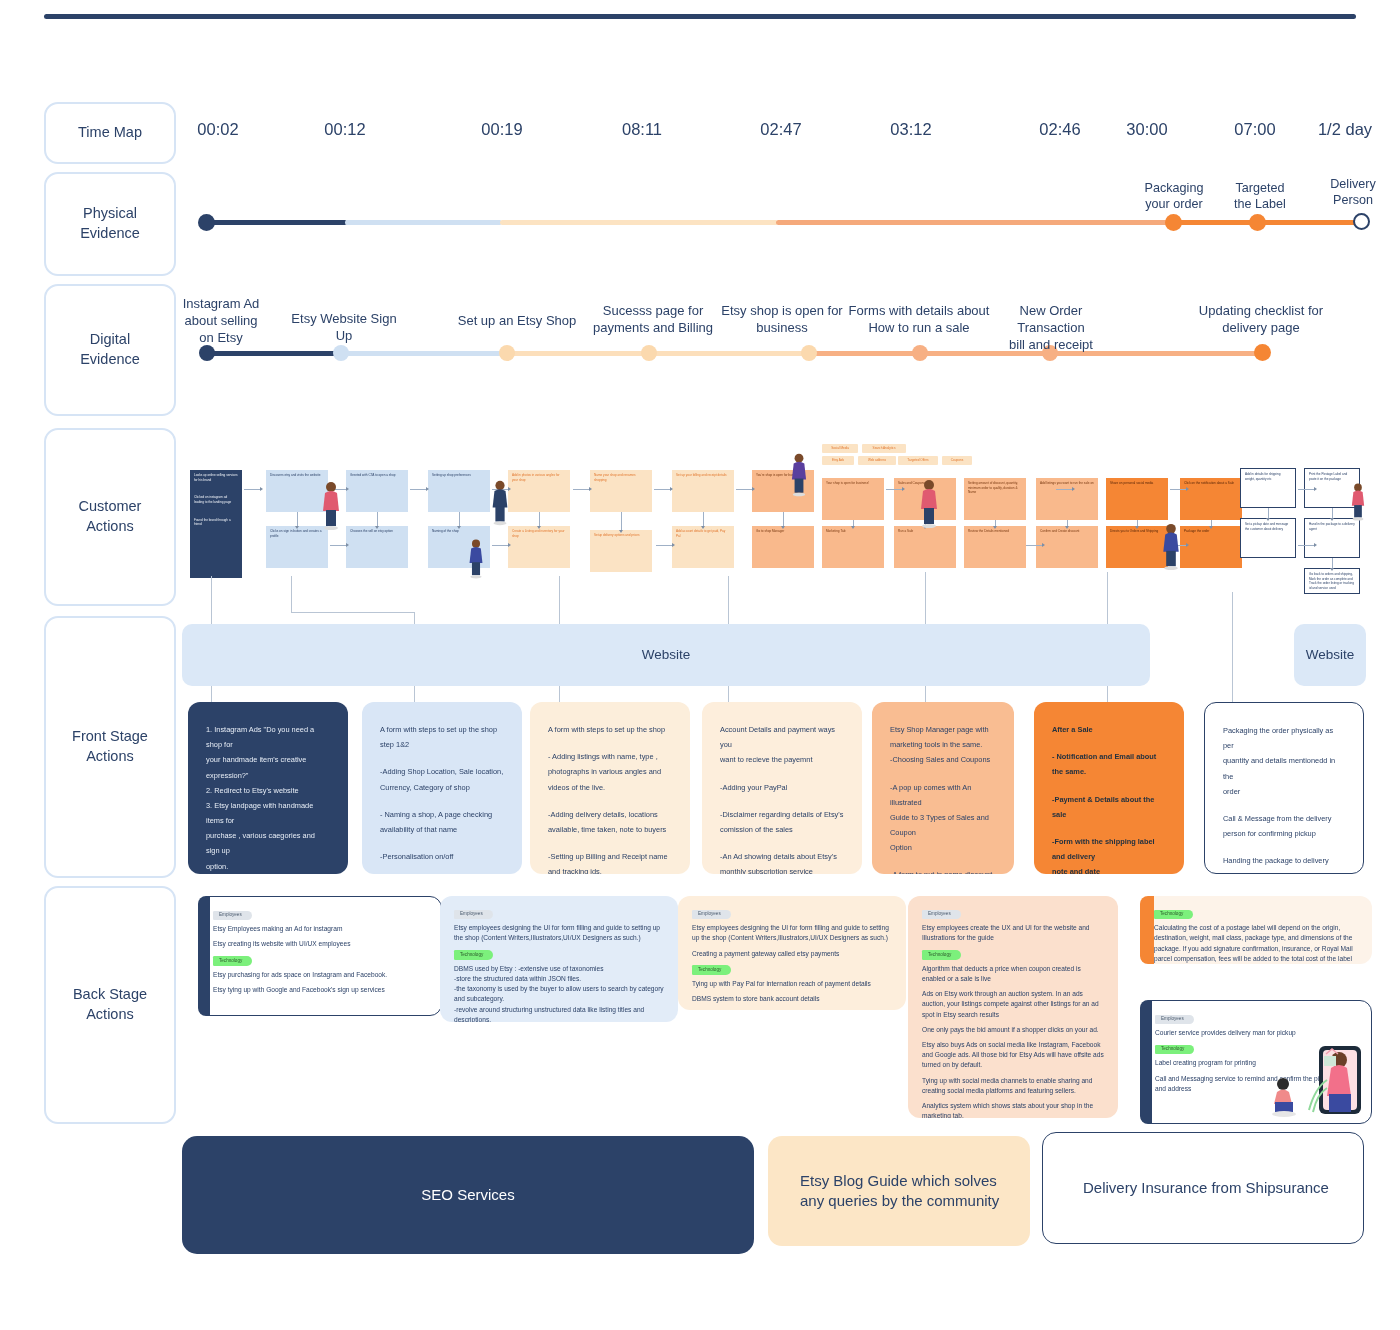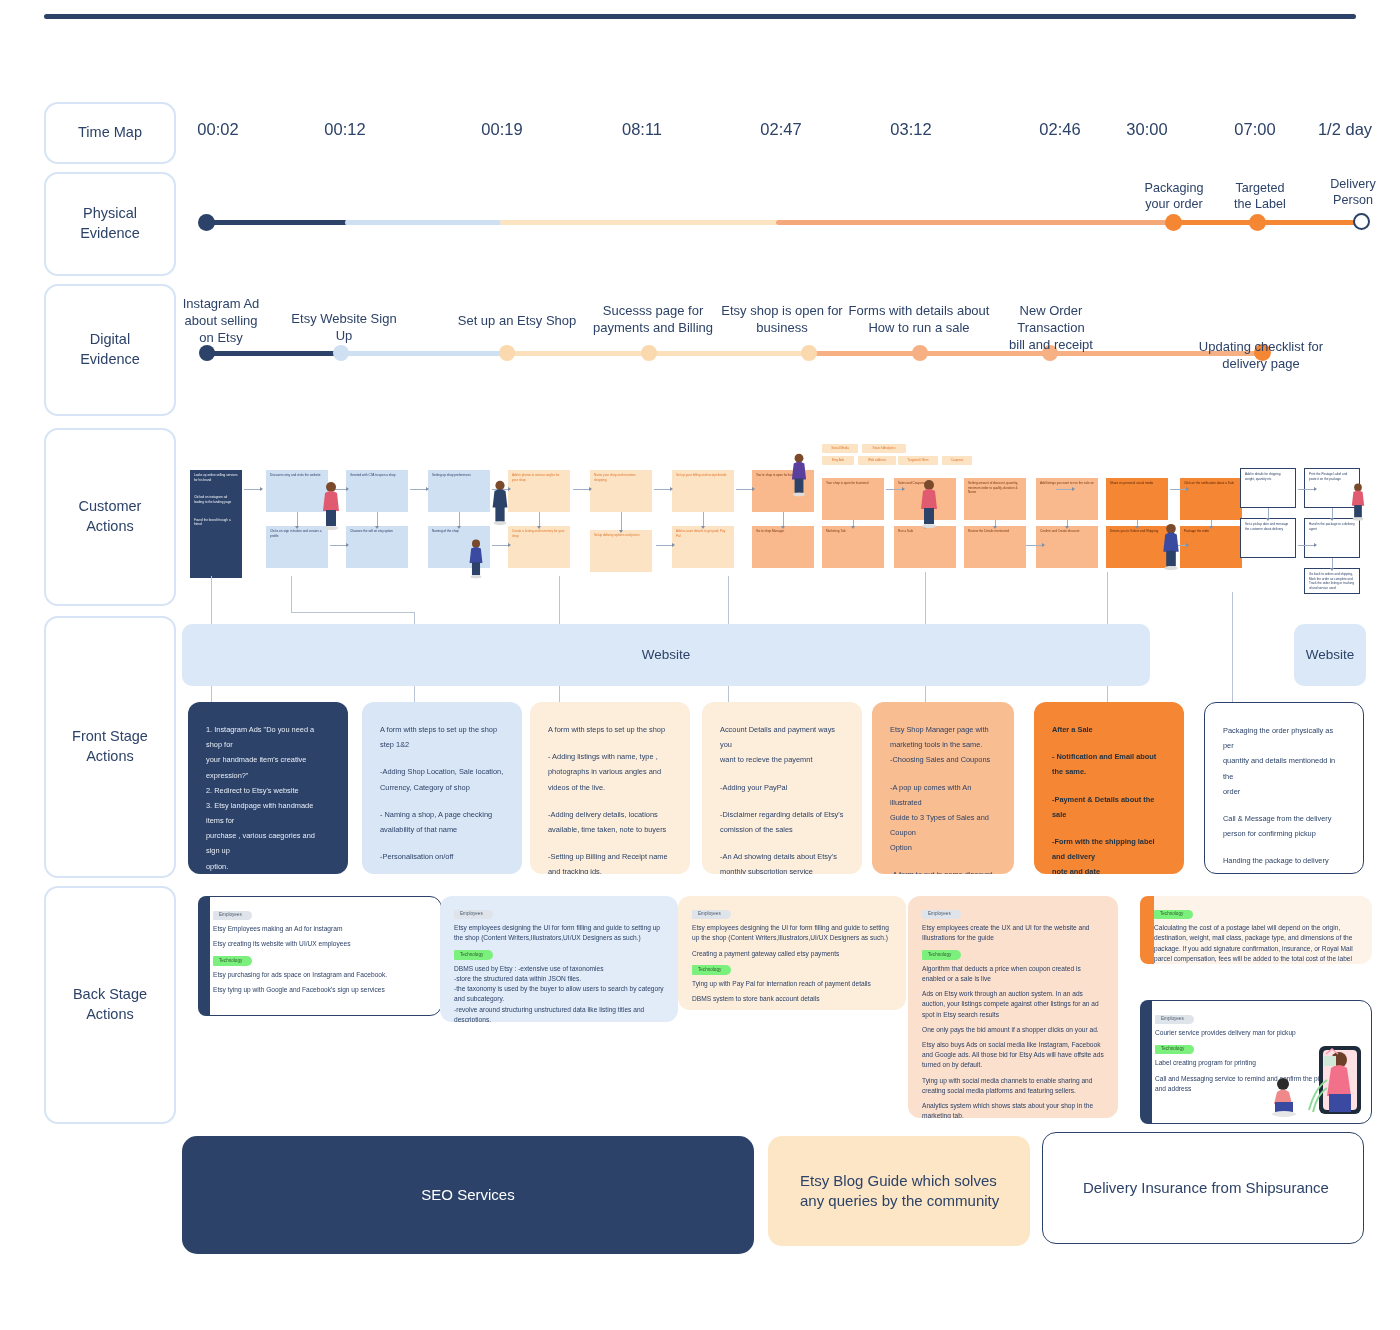"Updating checklist for" div.dig-label { margin-top: 36px -> none }
